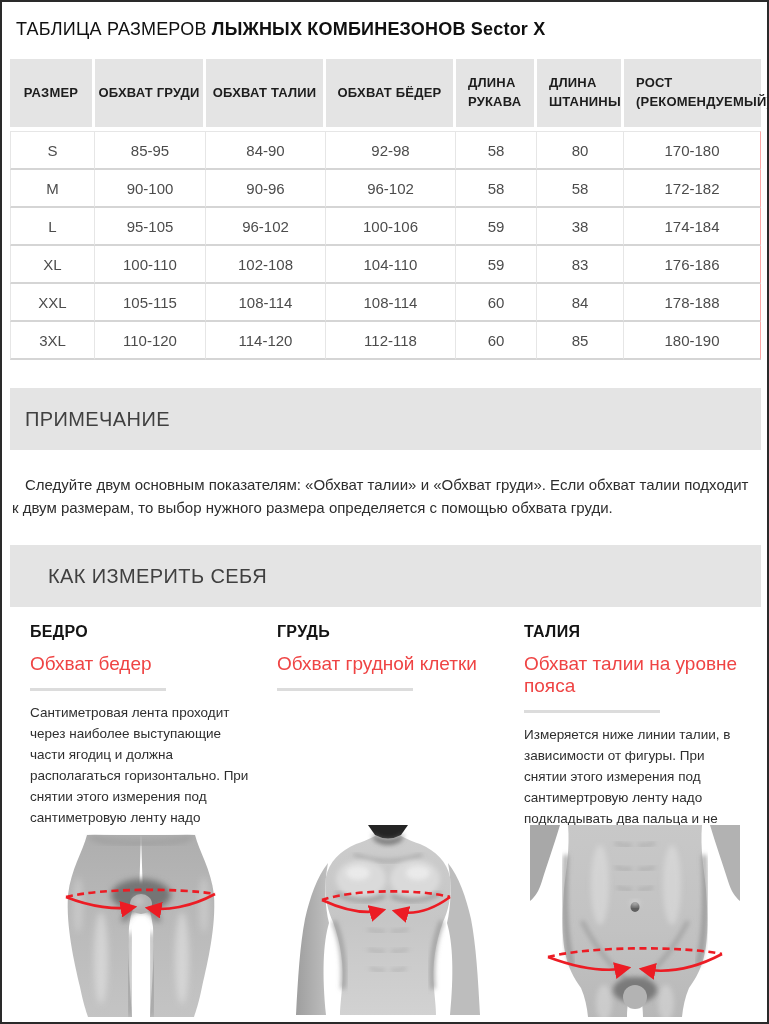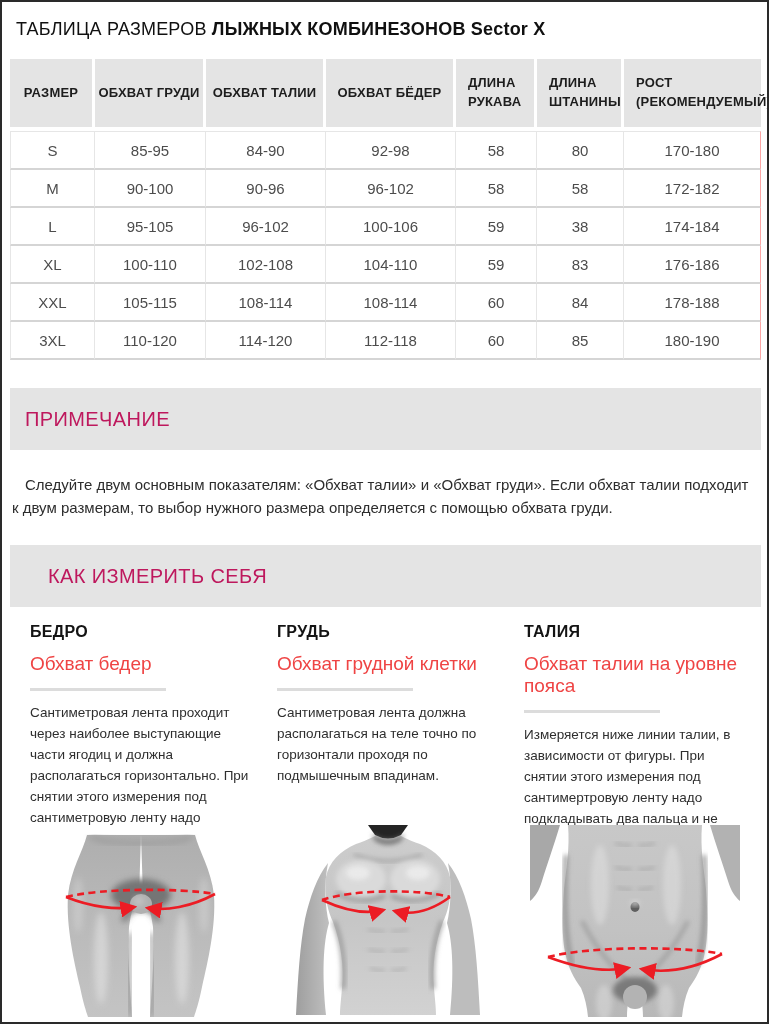"ПРИМЕЧАНИЕ" .section-bar { color: #be185d -> #404040 }
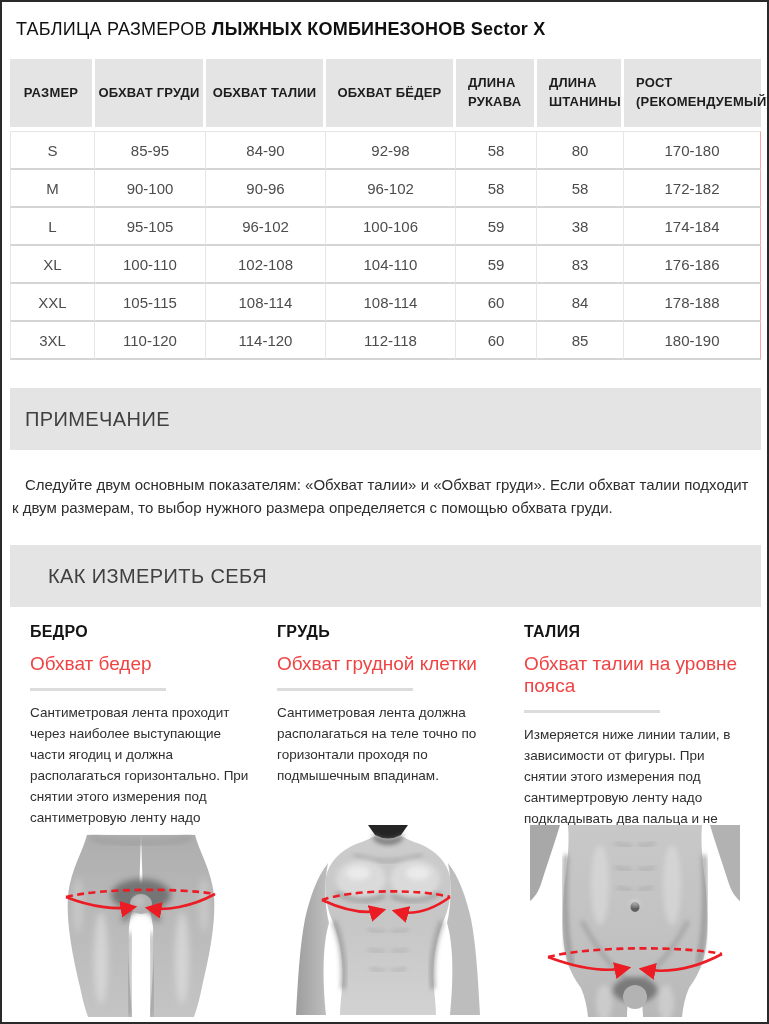"Сантиметровая лента должна располагаться" div.m-desc { html: <div>Сантиметровая лента должна располагаться на теле точно по горизонтали проходя по подмышечным впадинам.</div> -> none }
